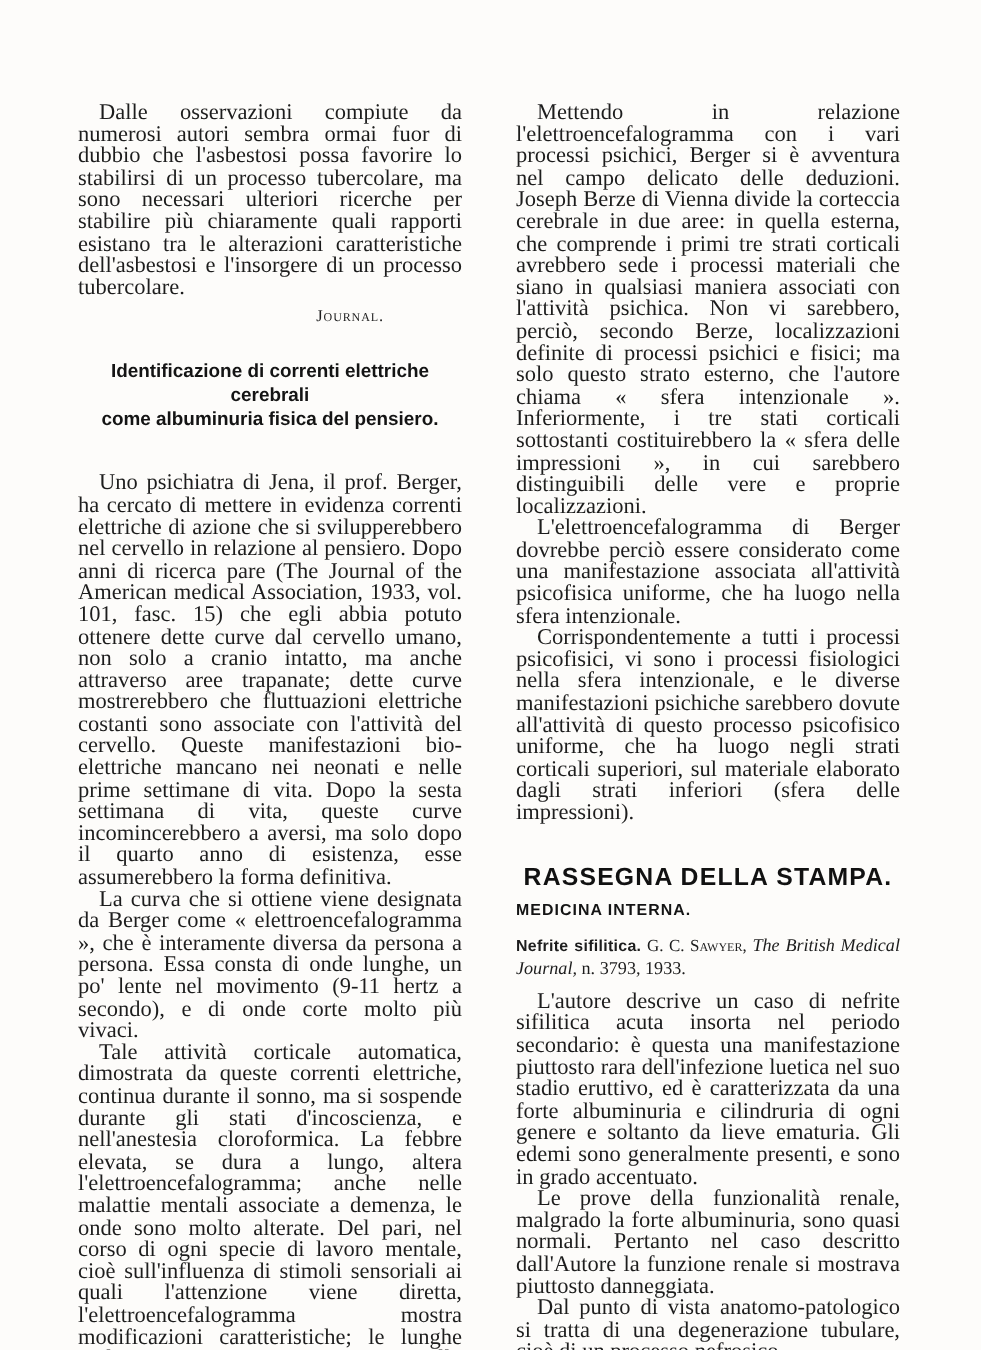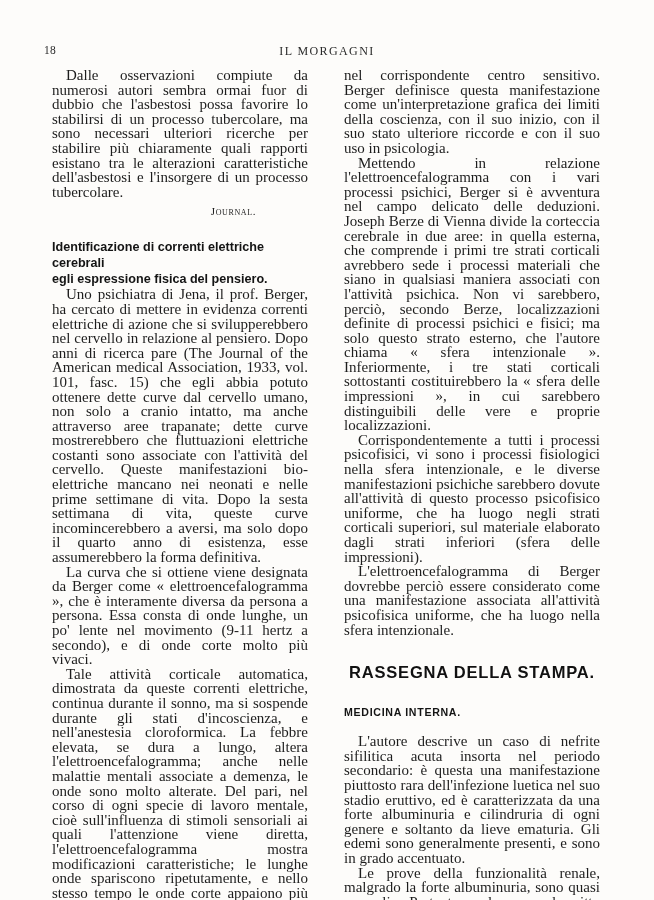"18" div.header { html: <div> <div>18</div> <div>IL MORGAGNI</div> </div> -> none }
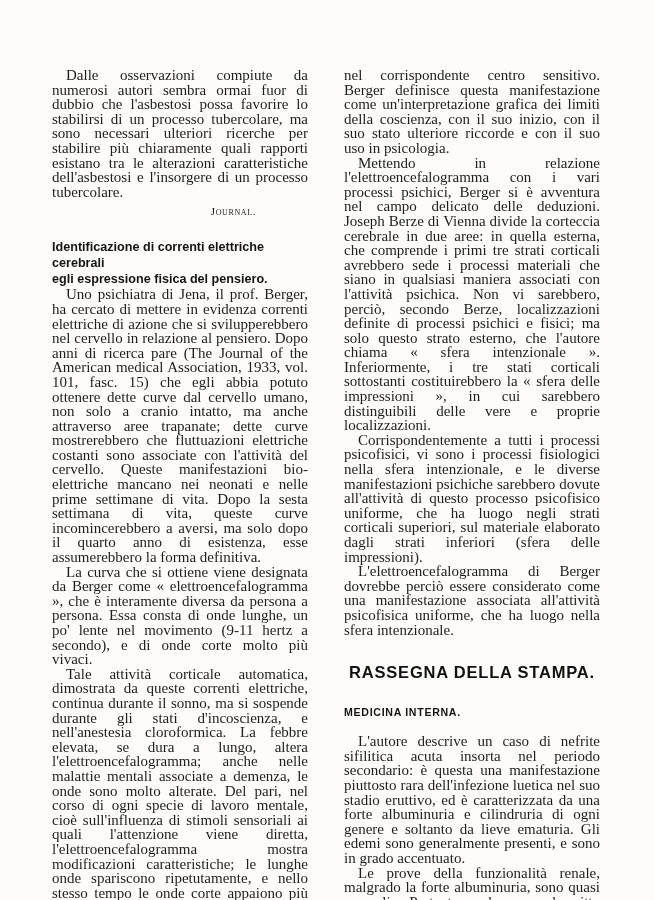"nel corrispondente centro sensitivo." p.body { html: <p>nel corrispondente centro sensitivo. Berger definisce questa manifestazione come un'interpretazione grafica dei limiti della coscienza, con il suo inizio, con il suo stato ulteriore riccorde e con il suo uso in psicologia.</p> -> none }
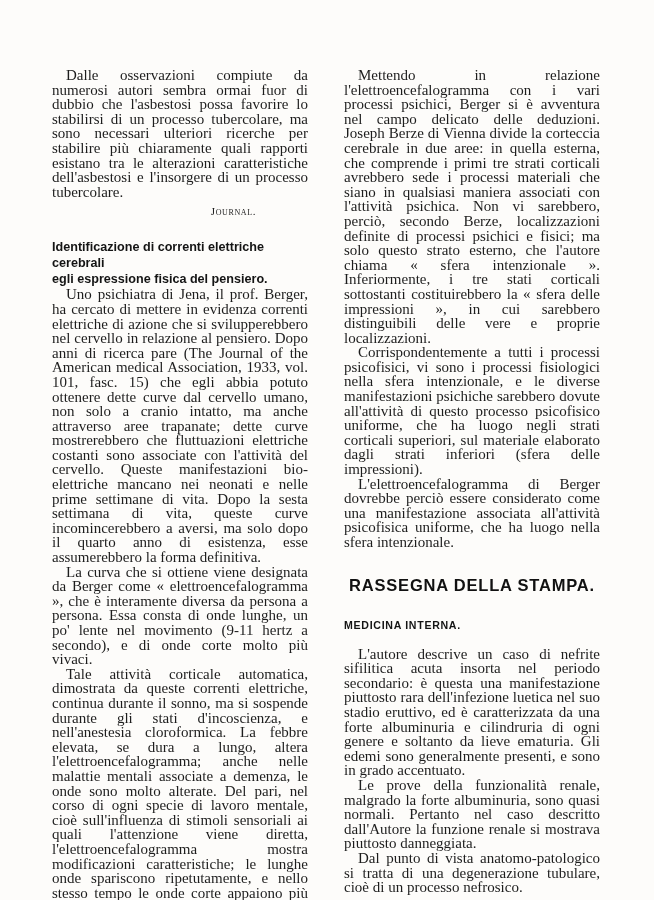"Identificazione di correnti elettriche" .article-title { margin-bottom: 0 -> 28px; text-align: none -> center }
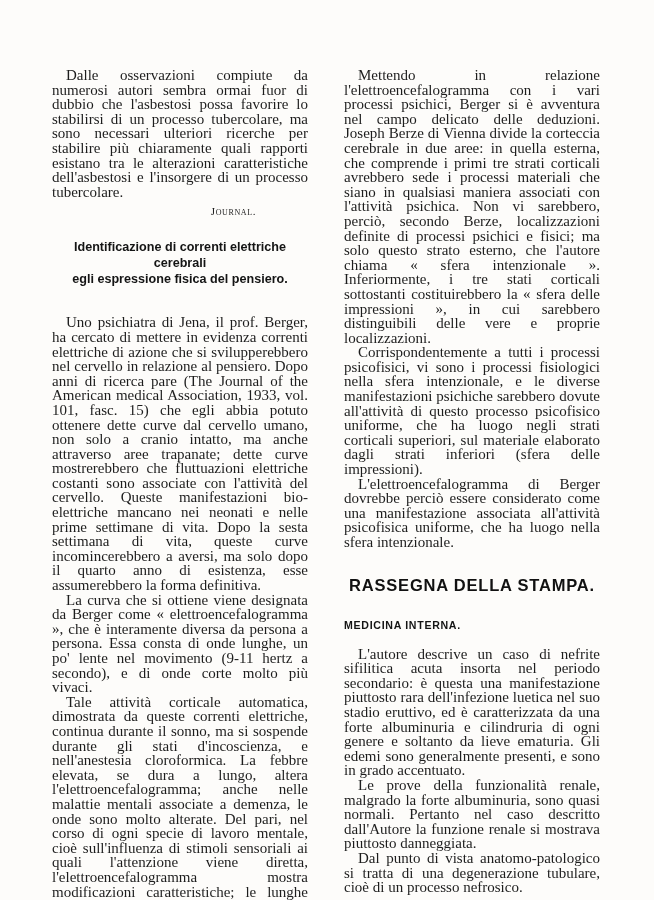"egli espressione fisica del pensiero." span.line2 { text: egli espressione -> come albuminuria }
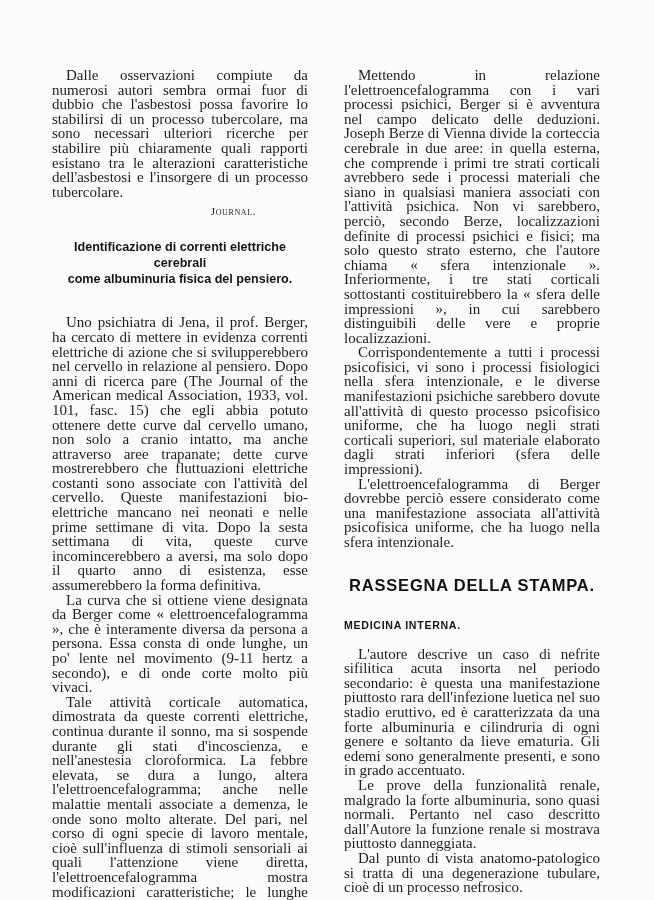"Corrispondentemente a tutti i processi" p.body { order: before "L'elettroencefalogramma di Berger" -> after "L'elettroencefalogramma di Berger" }
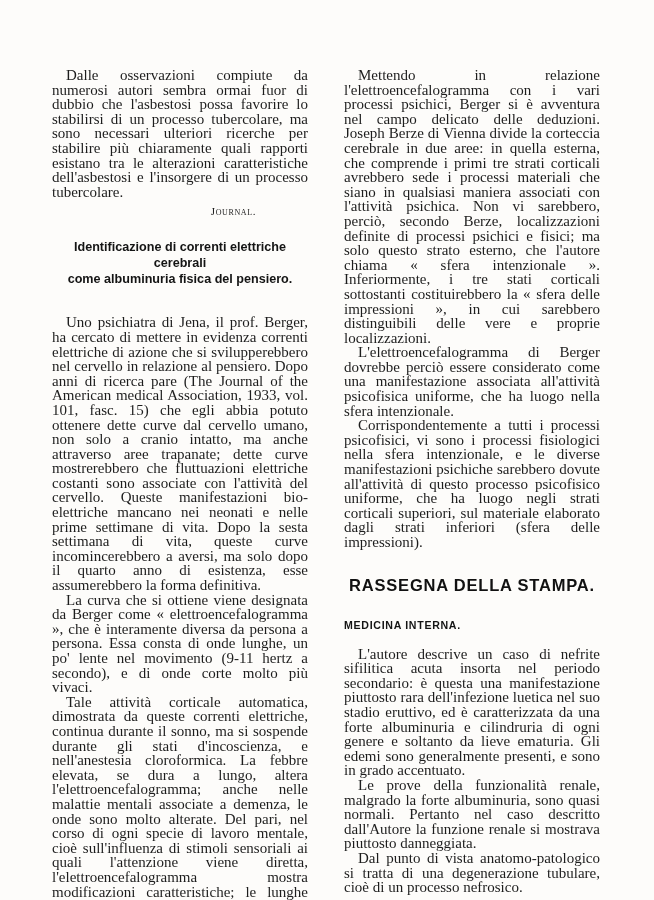"RASSEGNA DELLA STAMPA." .section-head { margin-bottom: 24px -> 6px }
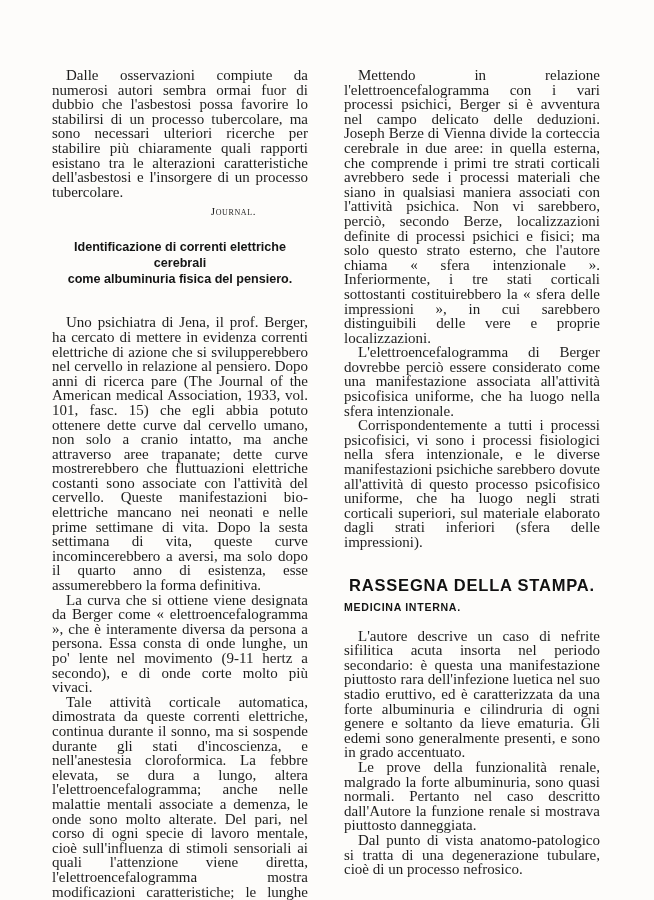"Nefrite sifilitica. G. C. Sawyer," div.ref-line { html: none -> <div> <span>Nefrite sifilitica.</span> <span>G. C. Sawyer,</span> <em>The British Medical Journal,</em> <span>n. 3793, 1933.</span> </div> }
